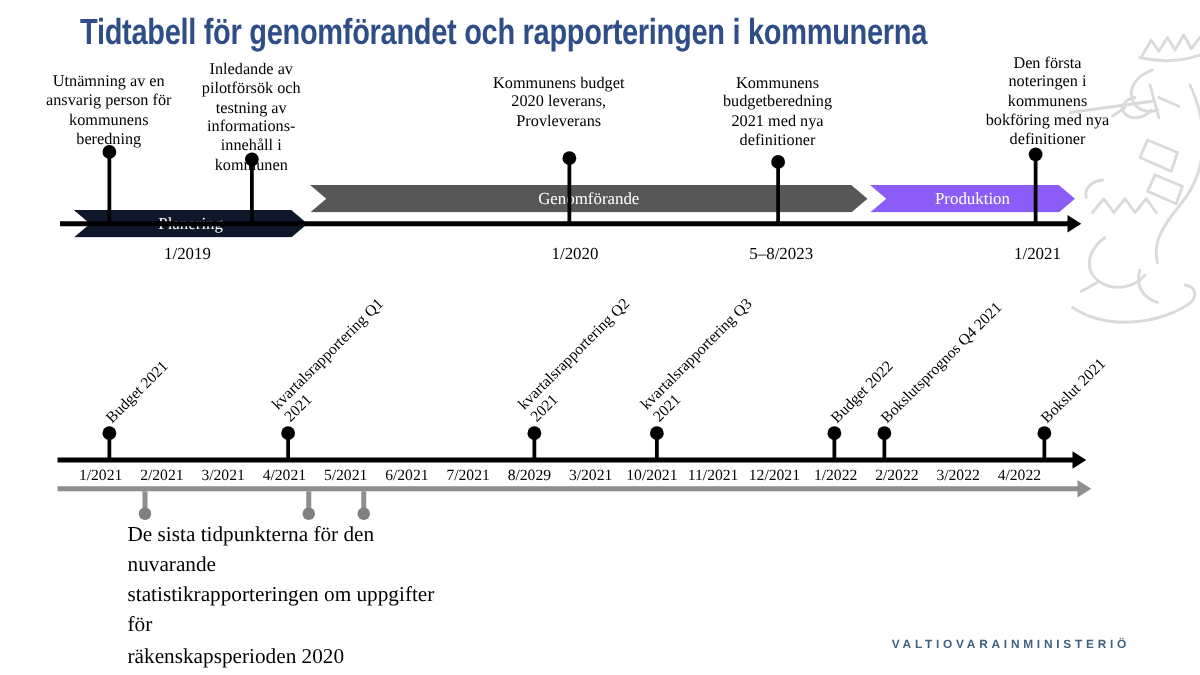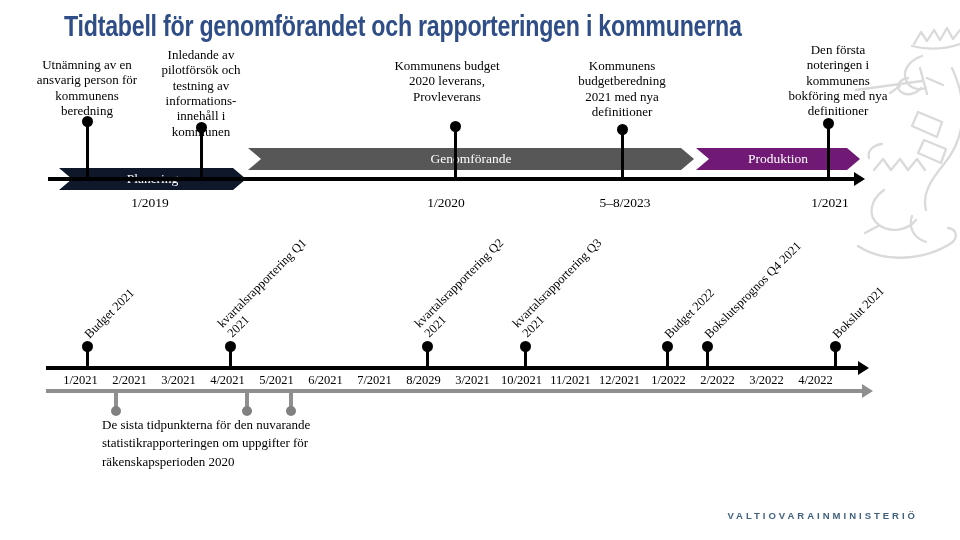"Produktion" div.abs { background: #701a75 -> #8b5cf6 }
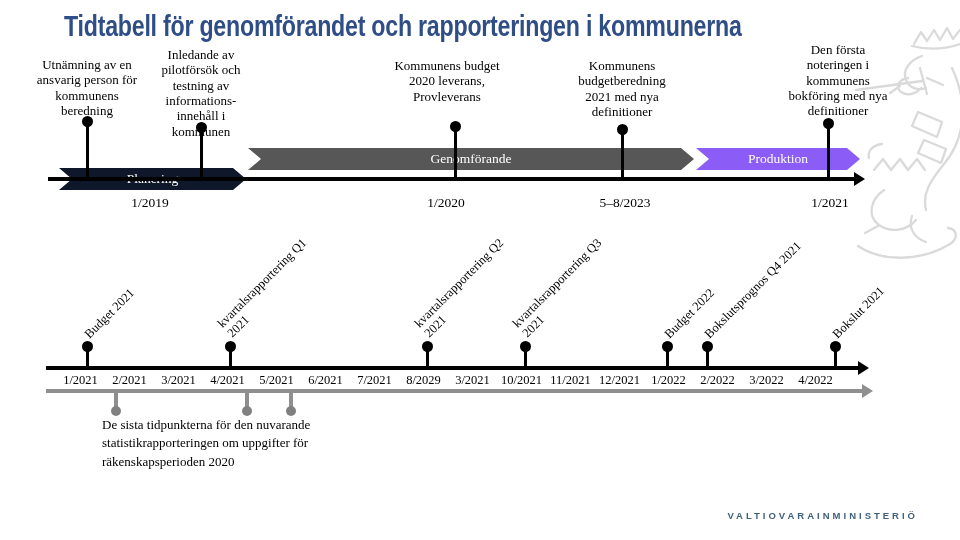"1/2020" span.abs { left: 401px -> 415px }
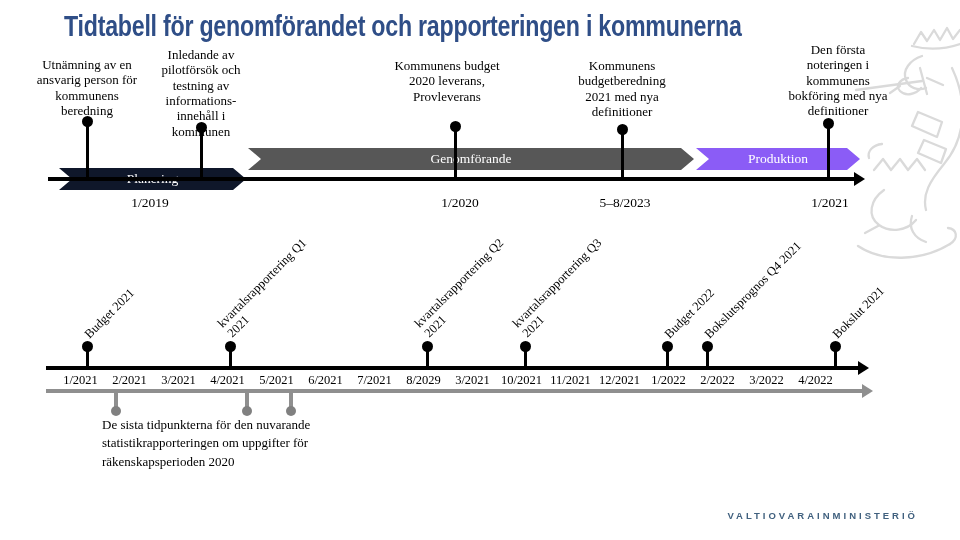"De sista tidpunkterna för den" .footnote { font-size: 13px -> 17px }
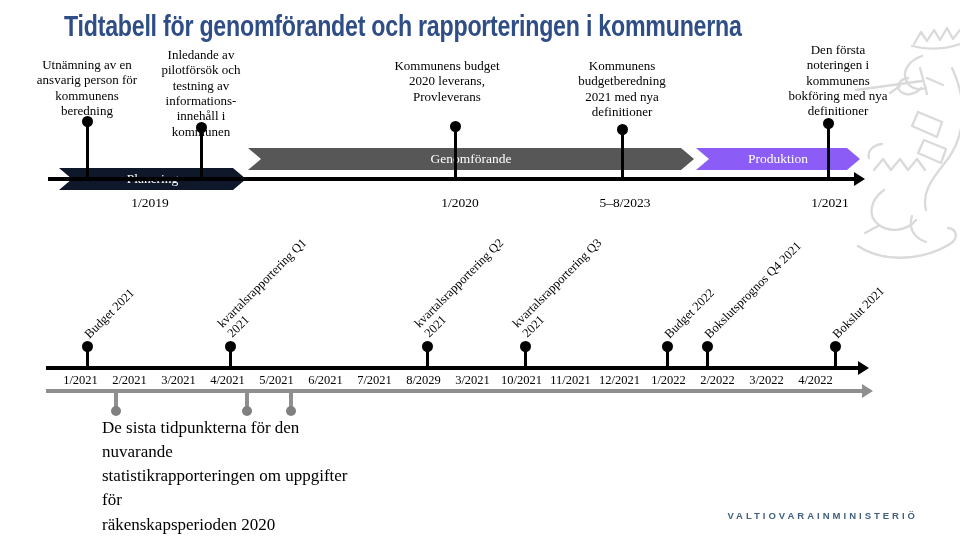"VALTIOVARAINMINISTERIÖ" .ministry { right: 42px -> 56px }
